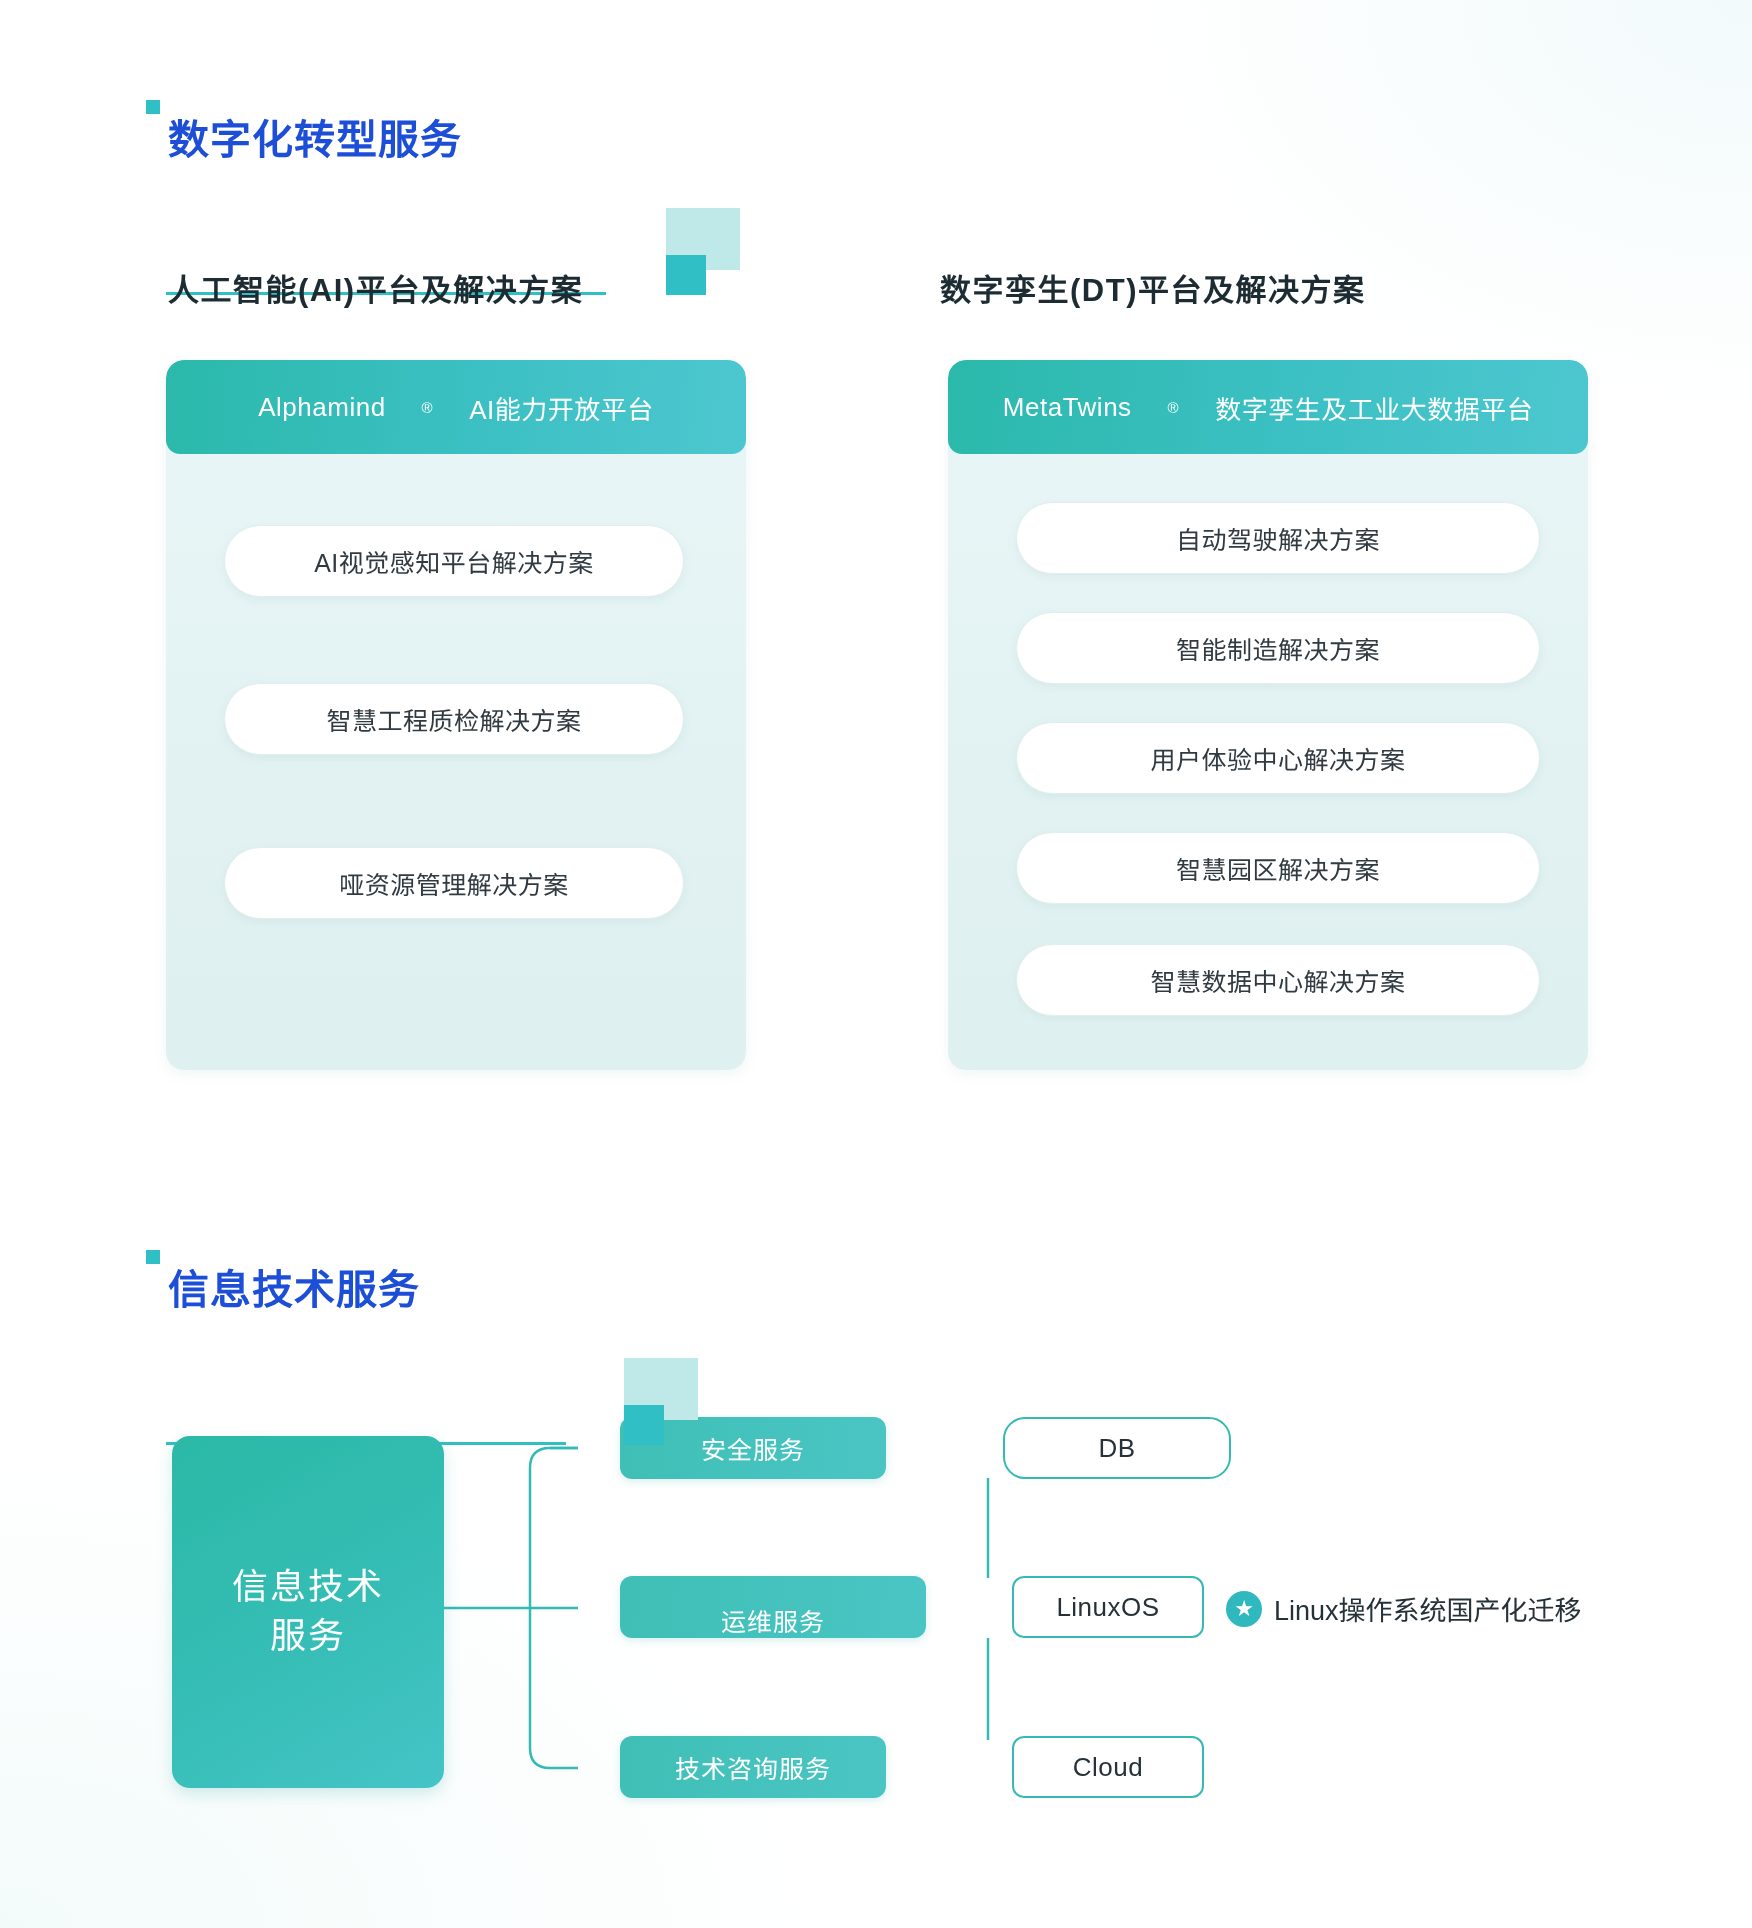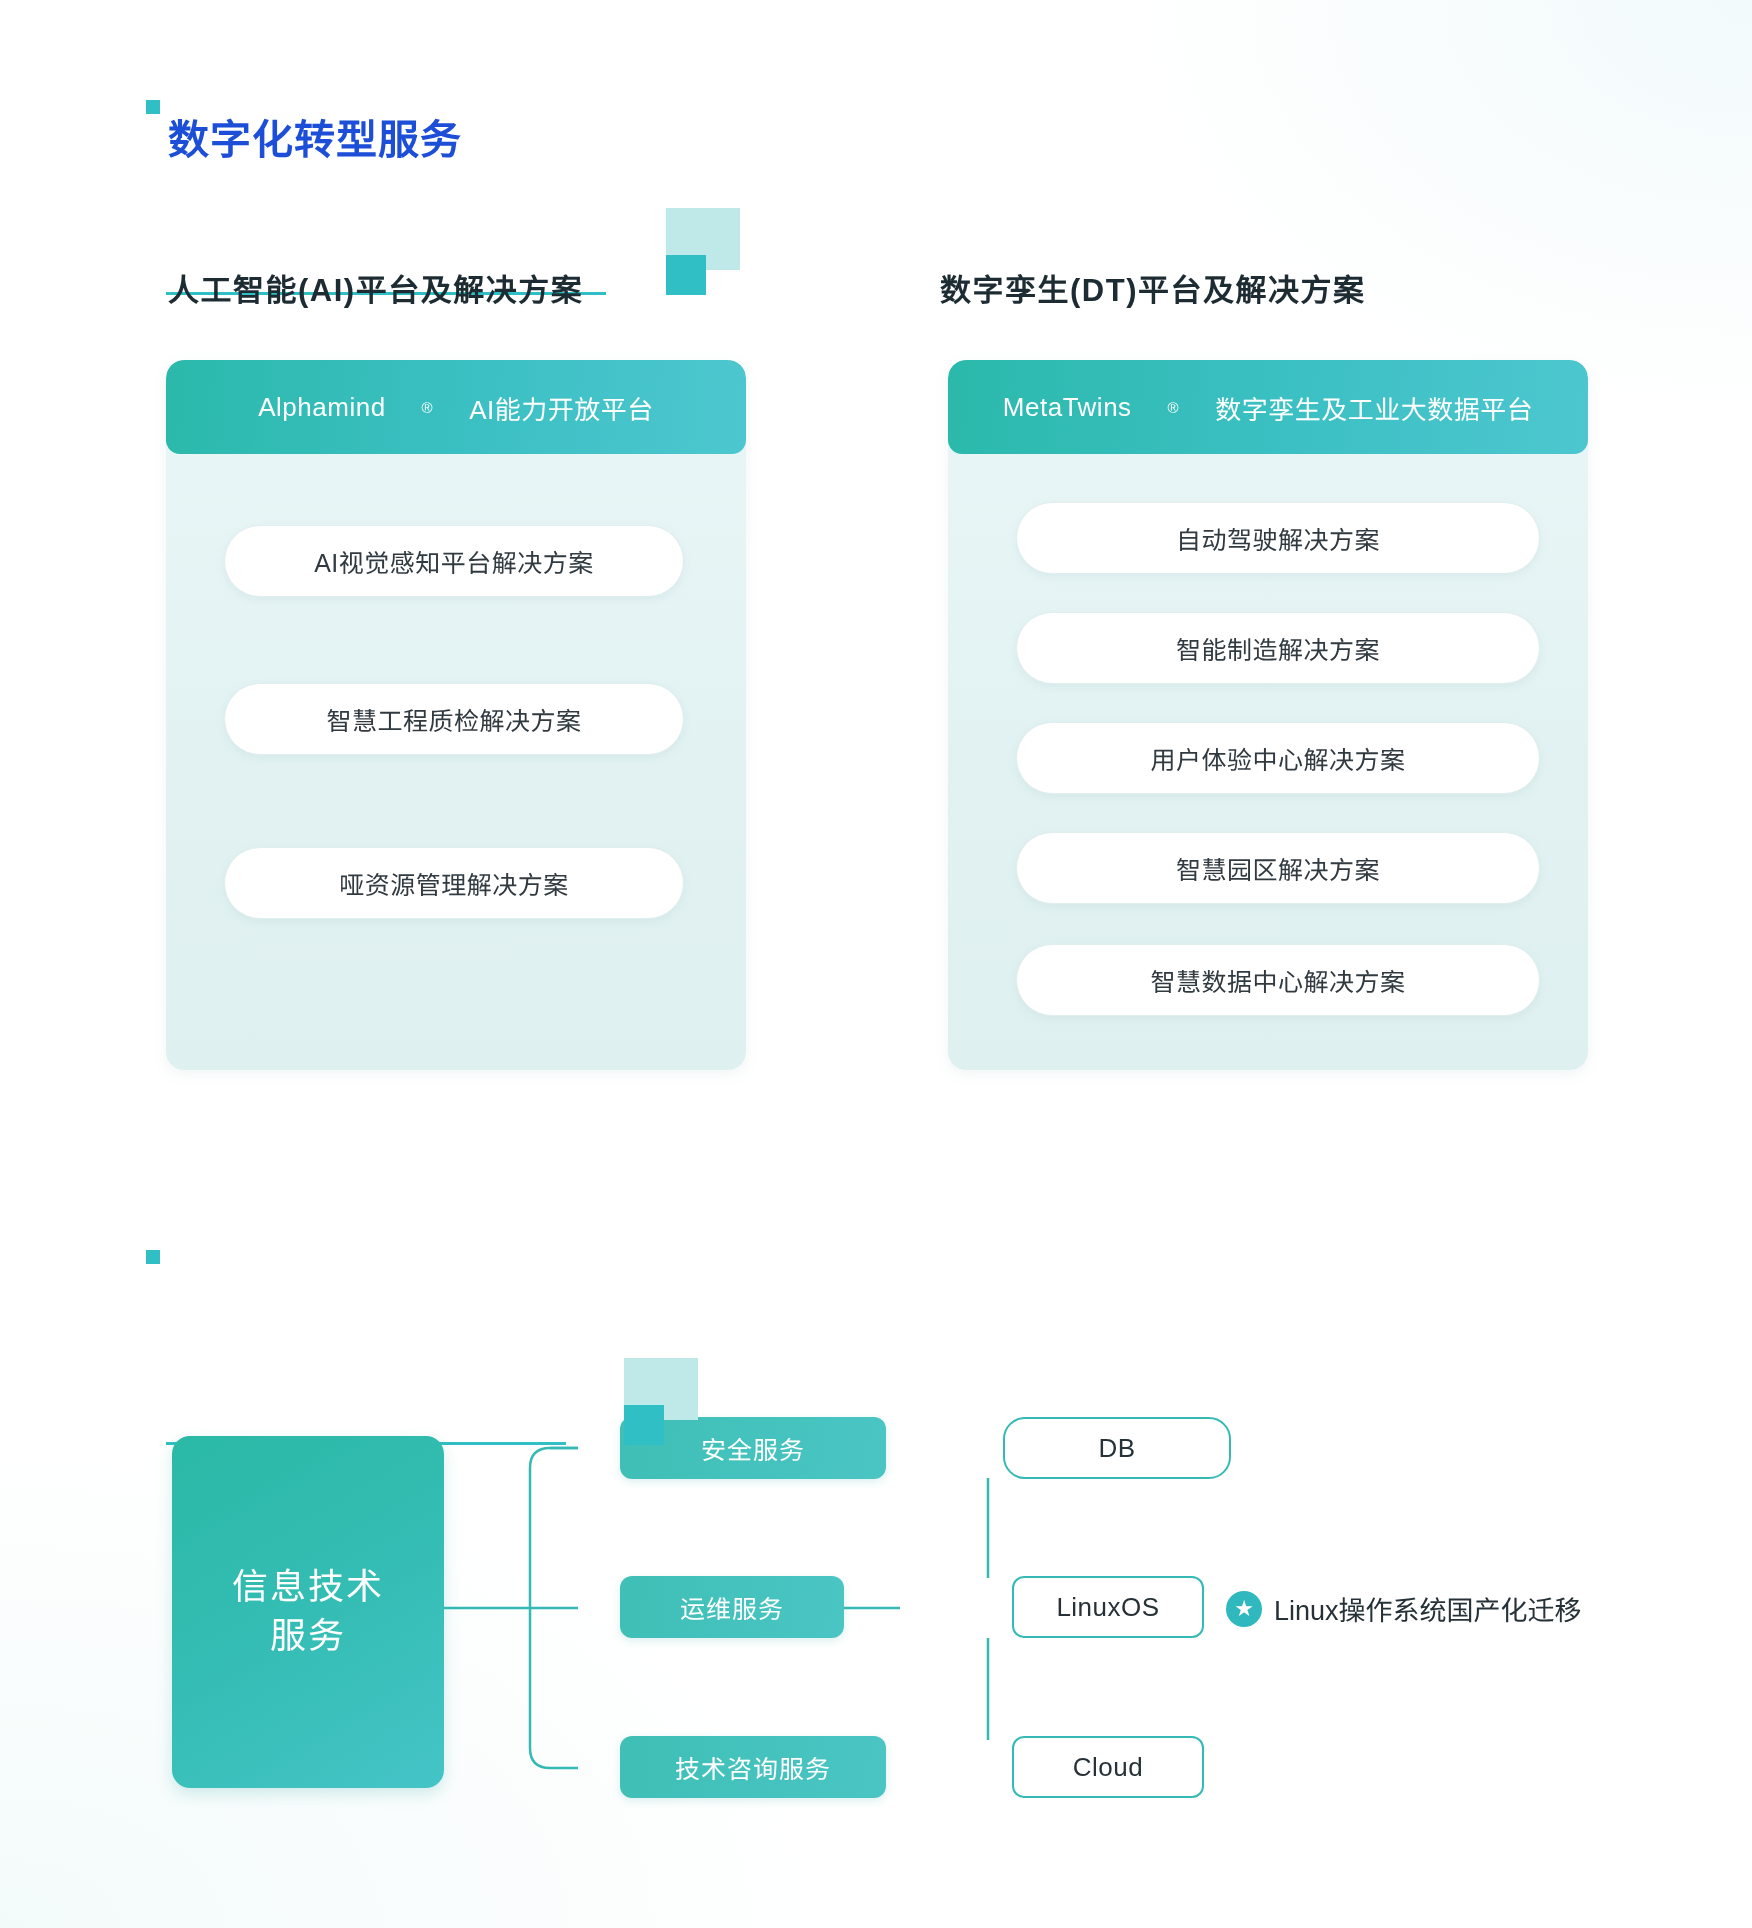"信息技术服务" span.title { html: none -> <span>信息技术服务</span> }
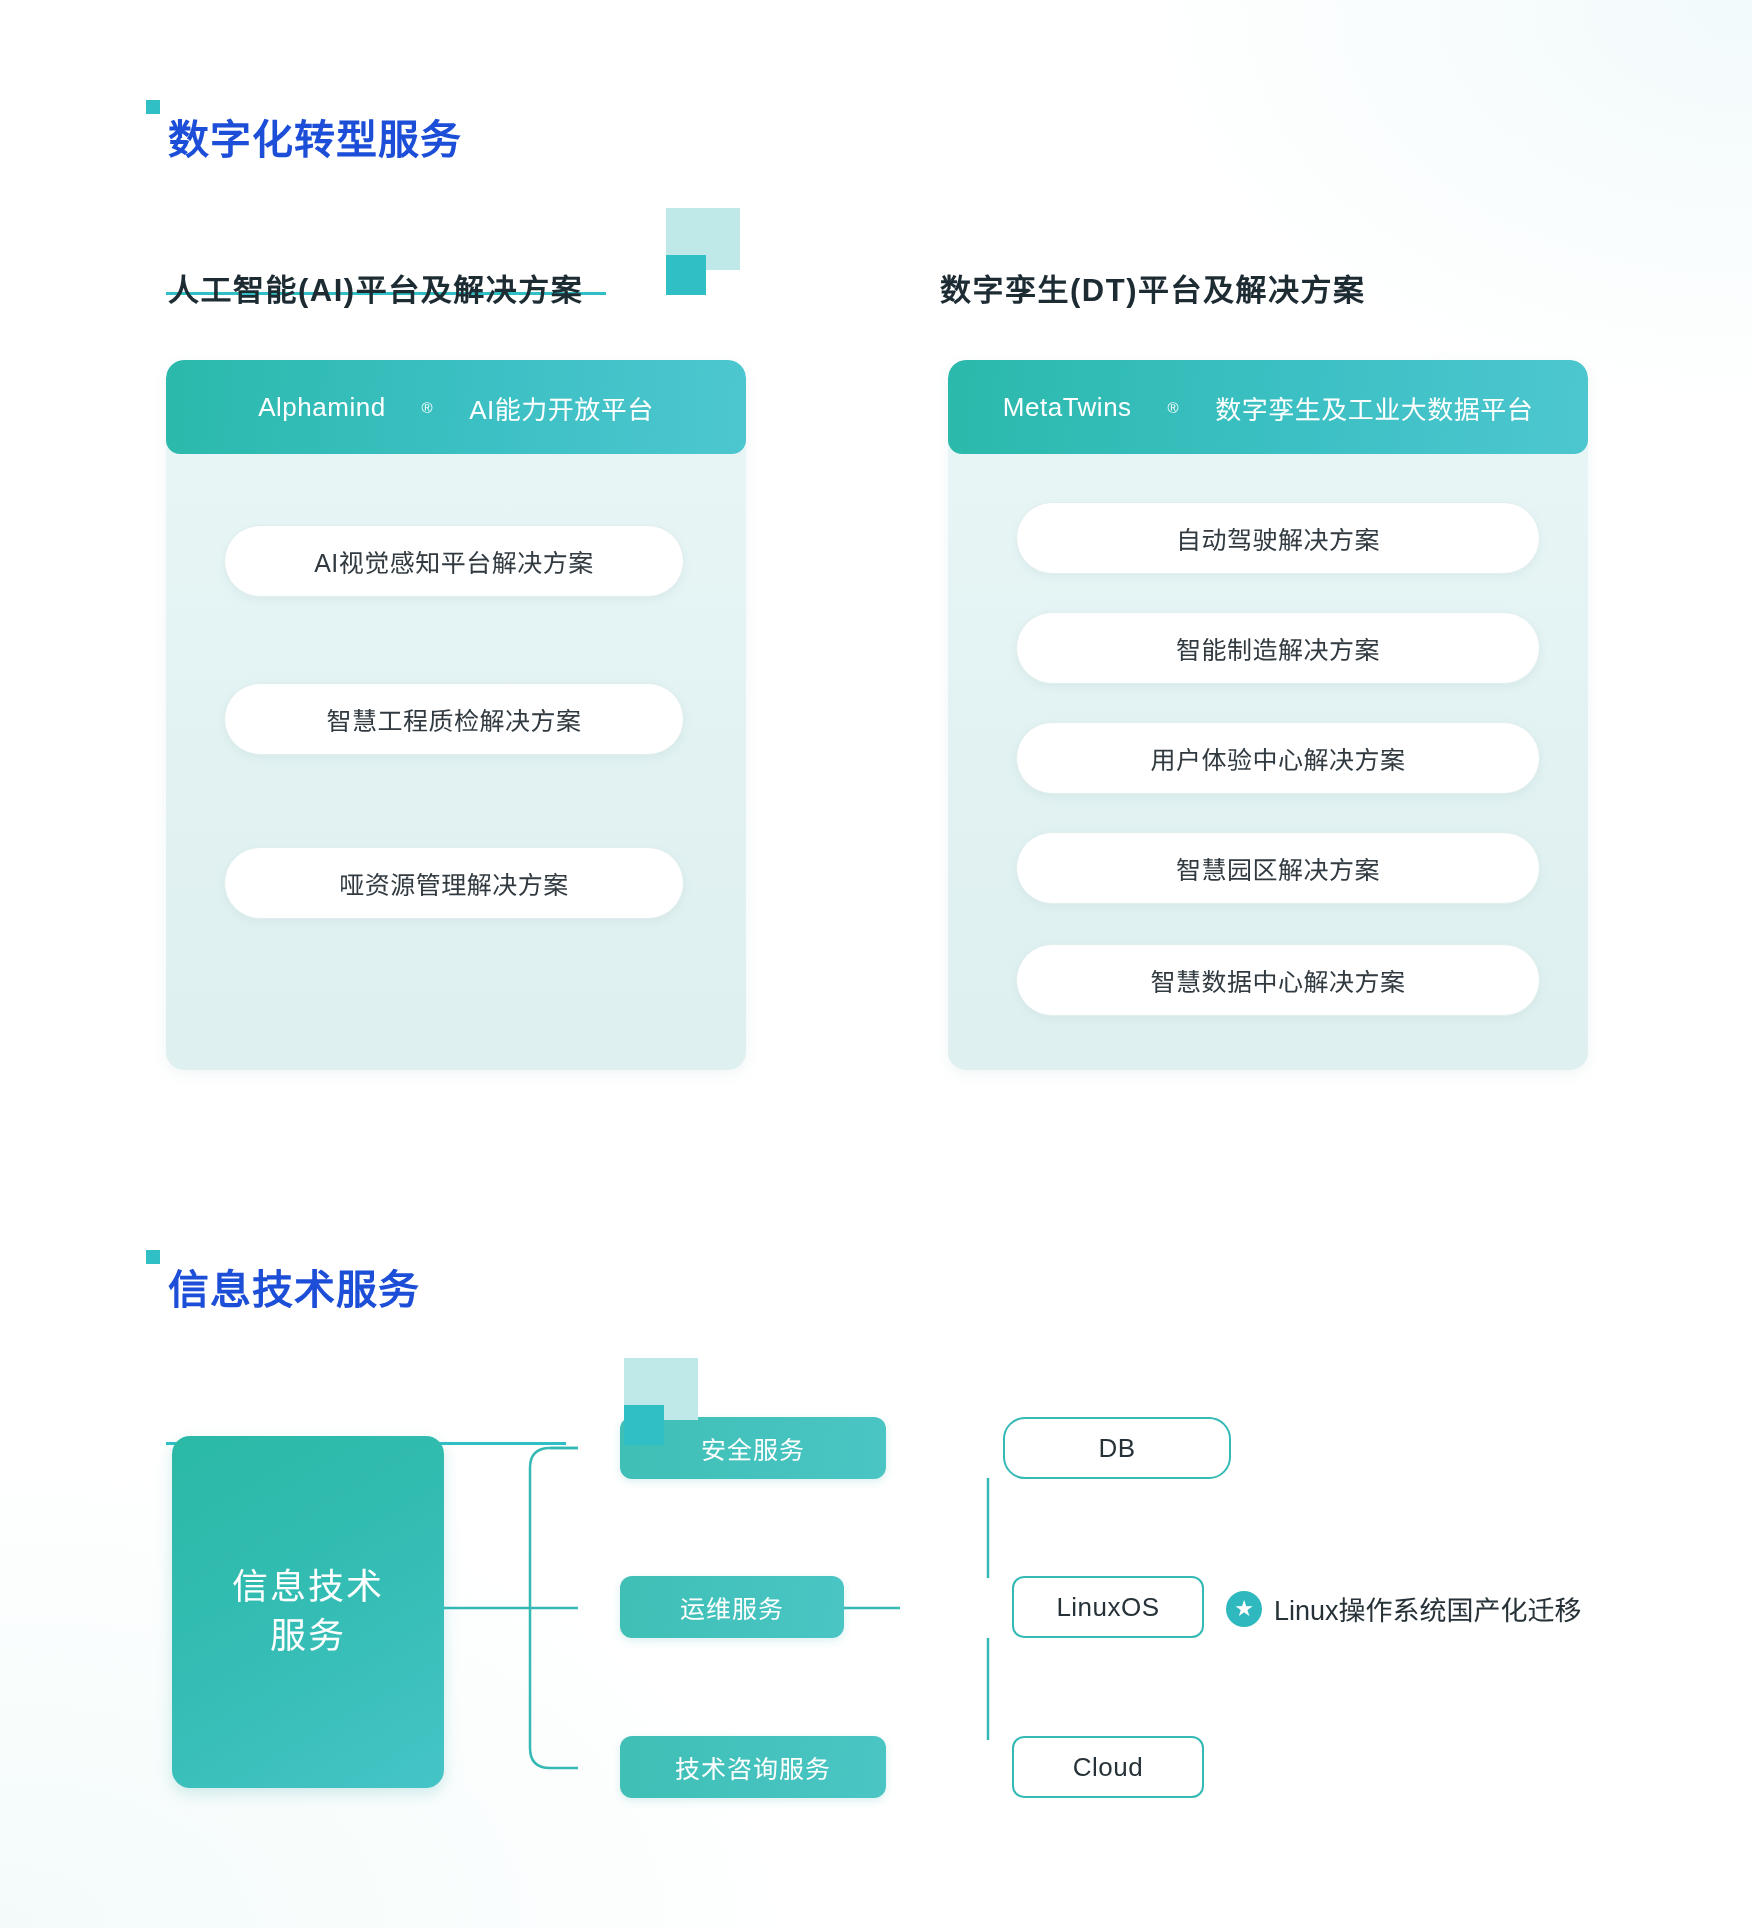"运维服务" div.it-branch { align-items: none -> flex-end; width: 224px -> 306px }
